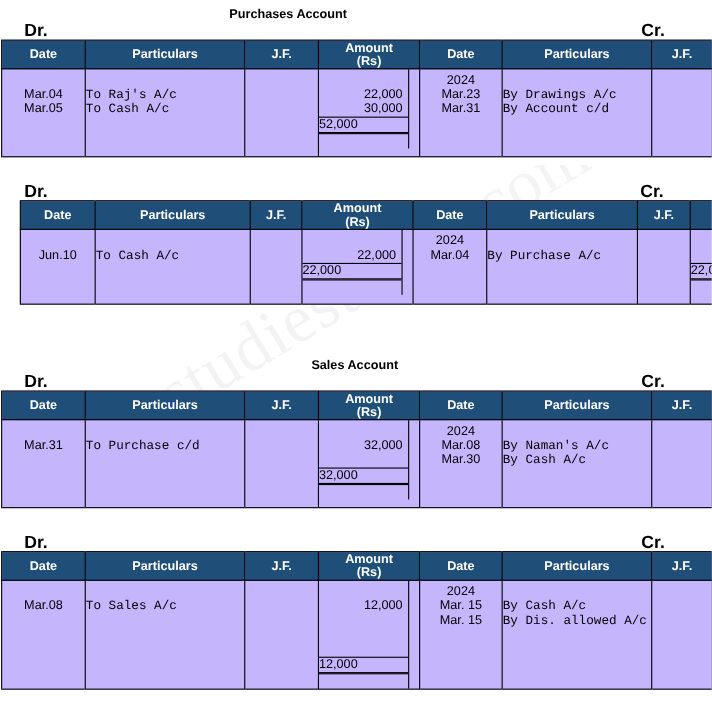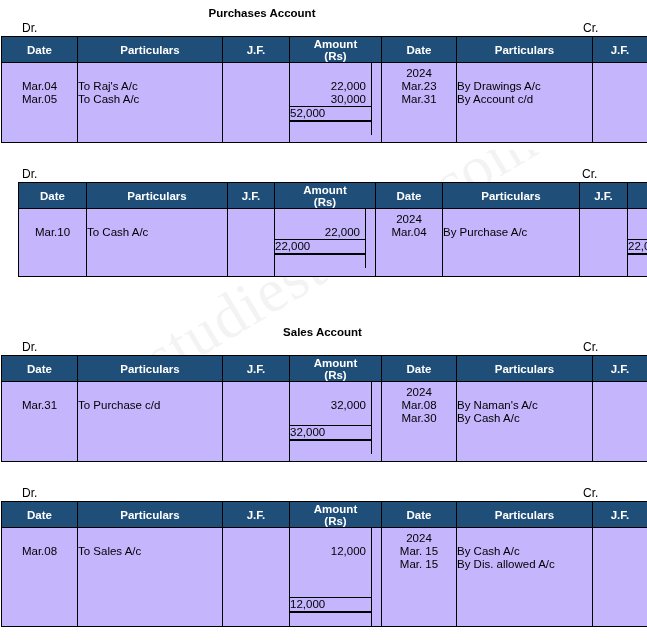"Dr." .drcr { font-size: 12px -> 16px; font-weight: normal -> bold }
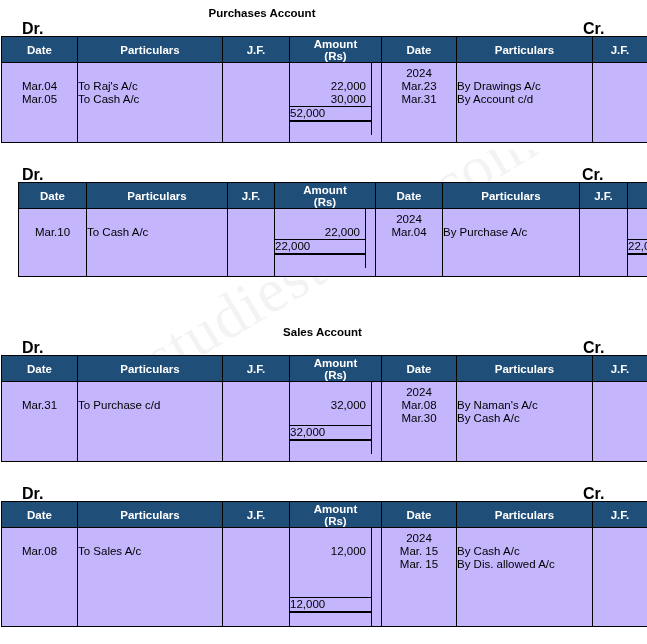"To Raj's A/c" td.c-part { font-family: none -> Liberation Mono, monospace }
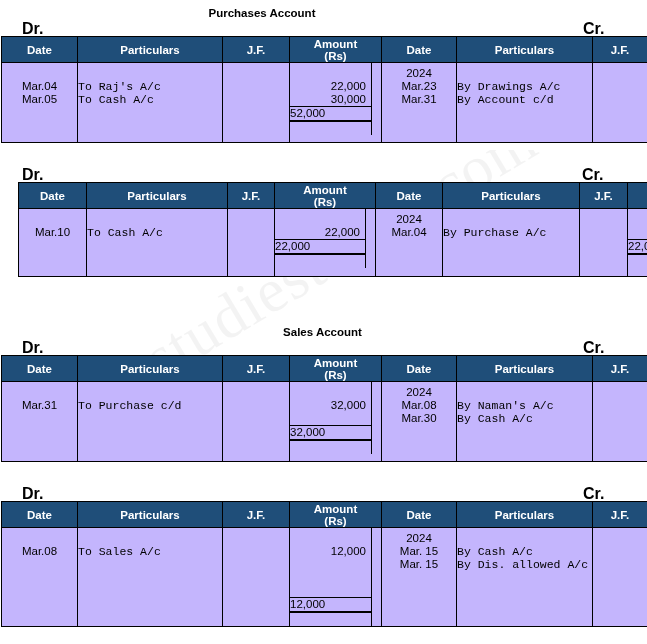"Mar.10" div { text: Mar.10 -> Jun.10 }
